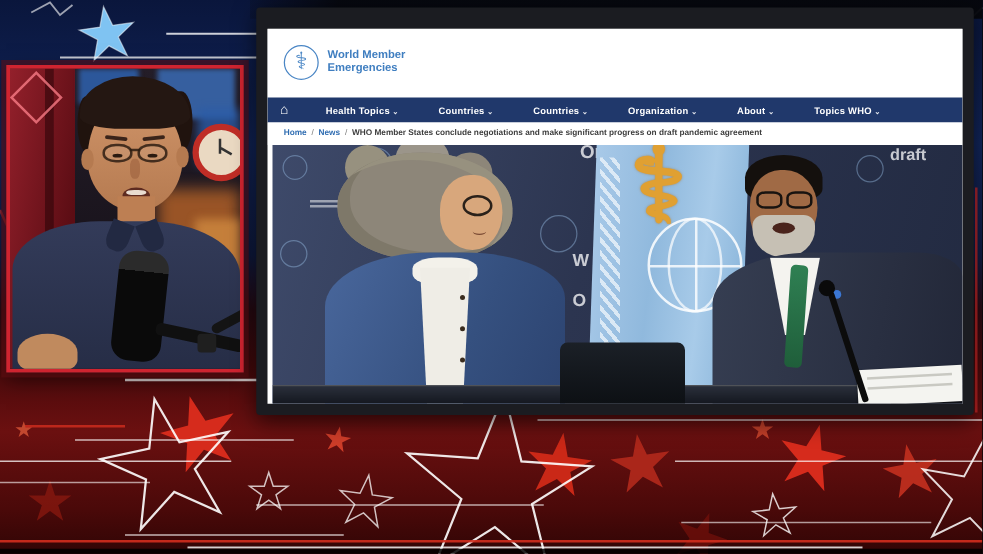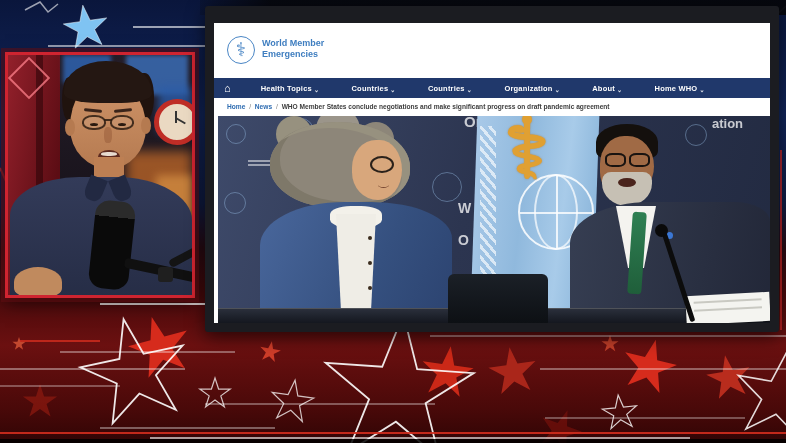"Home WHO" span { text: Home -> Topics }
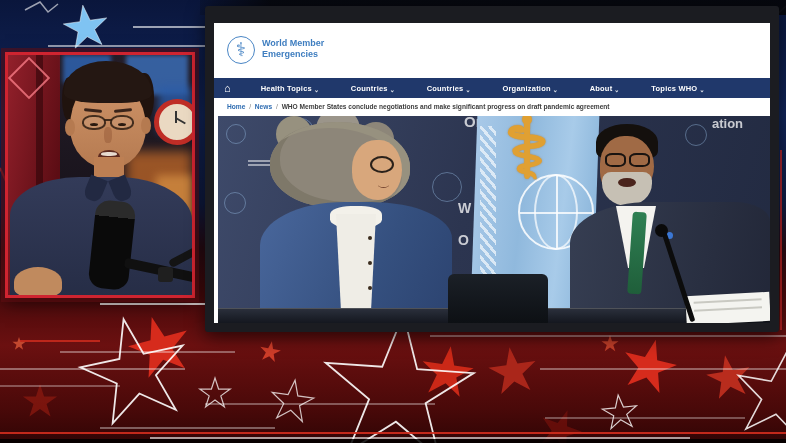"ation" div.abs { text: ation -> draft }
